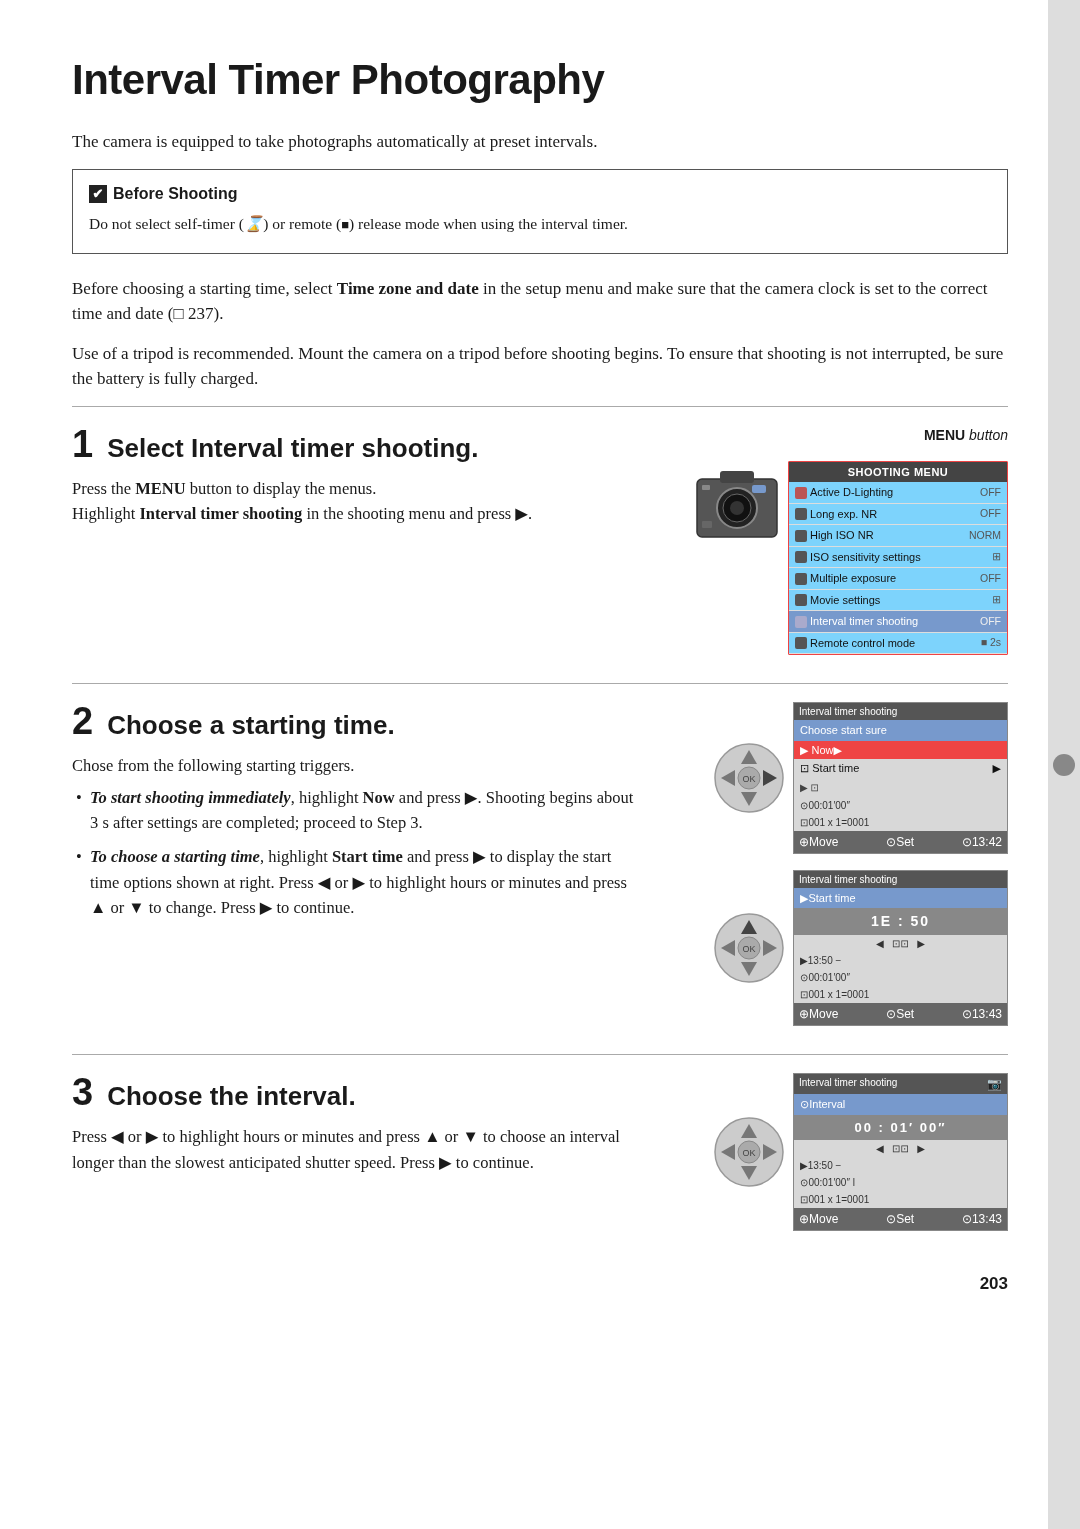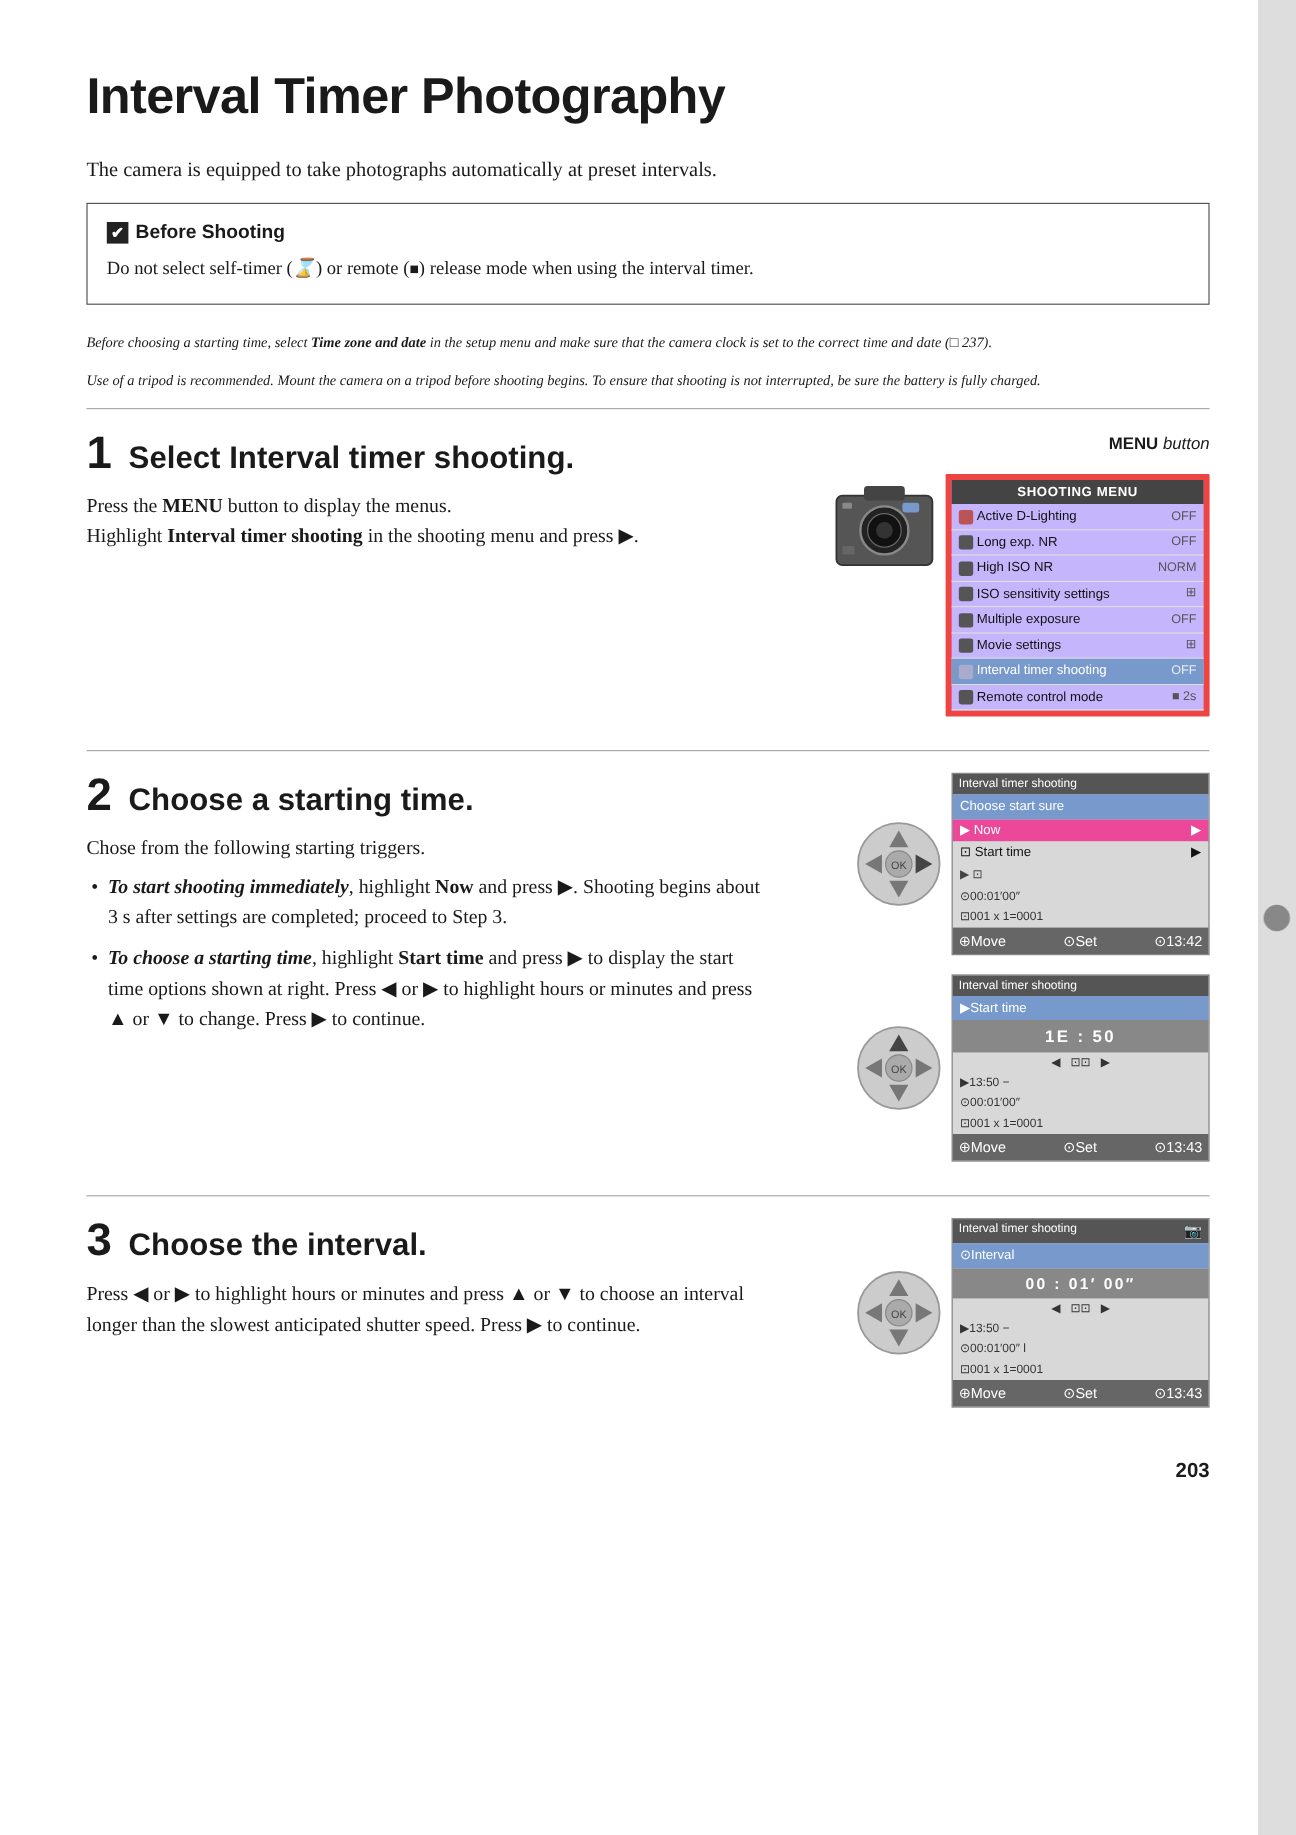"Before choosing a starting time," .body-para { font-size: 12px -> 17px; font-style: italic -> none }
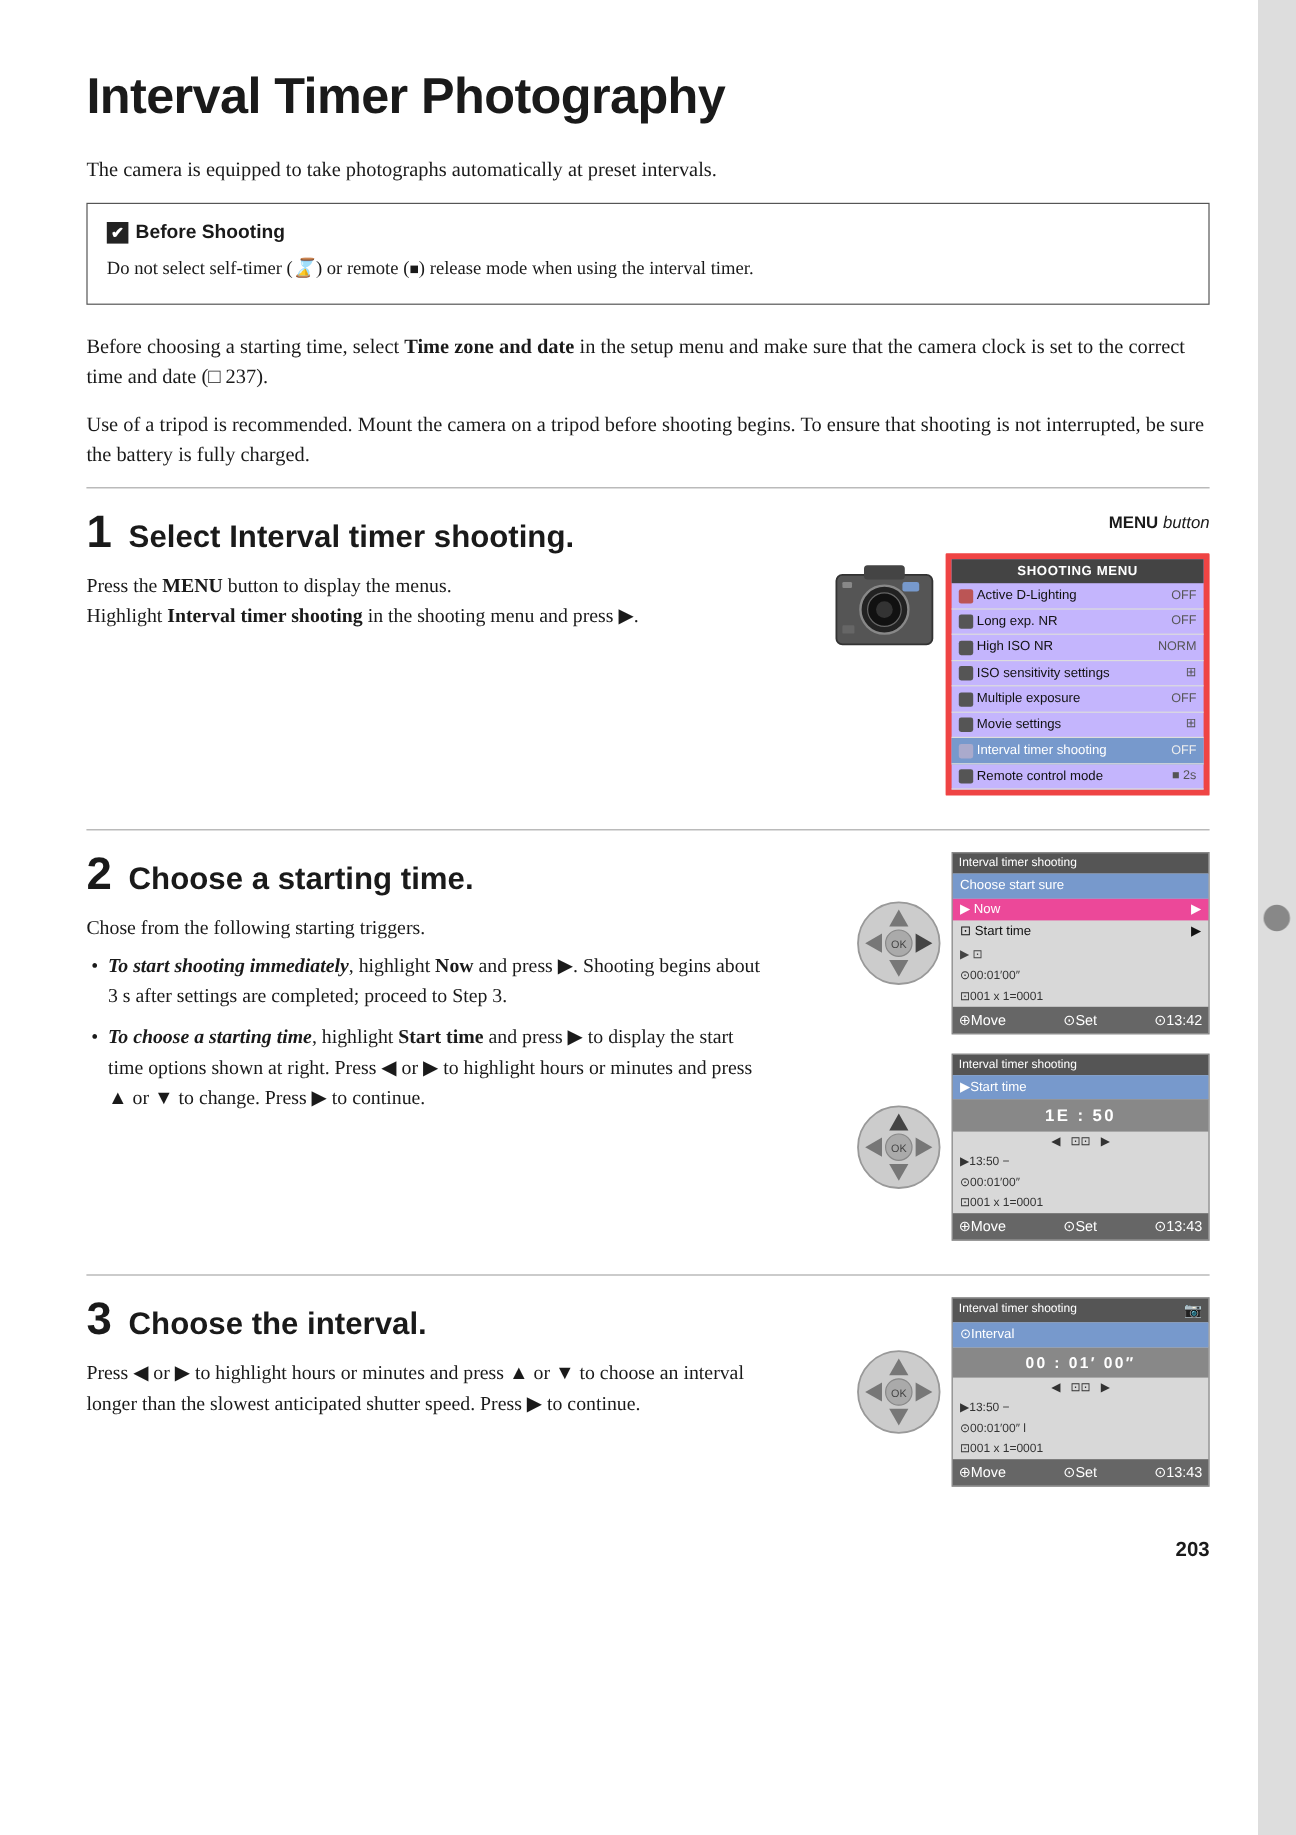"SHOOTING MENU" .camera-screen { background: #c4b5fd -> #7dd3fc; border: 5px solid #ef4444 -> 1px solid #ef4444 }
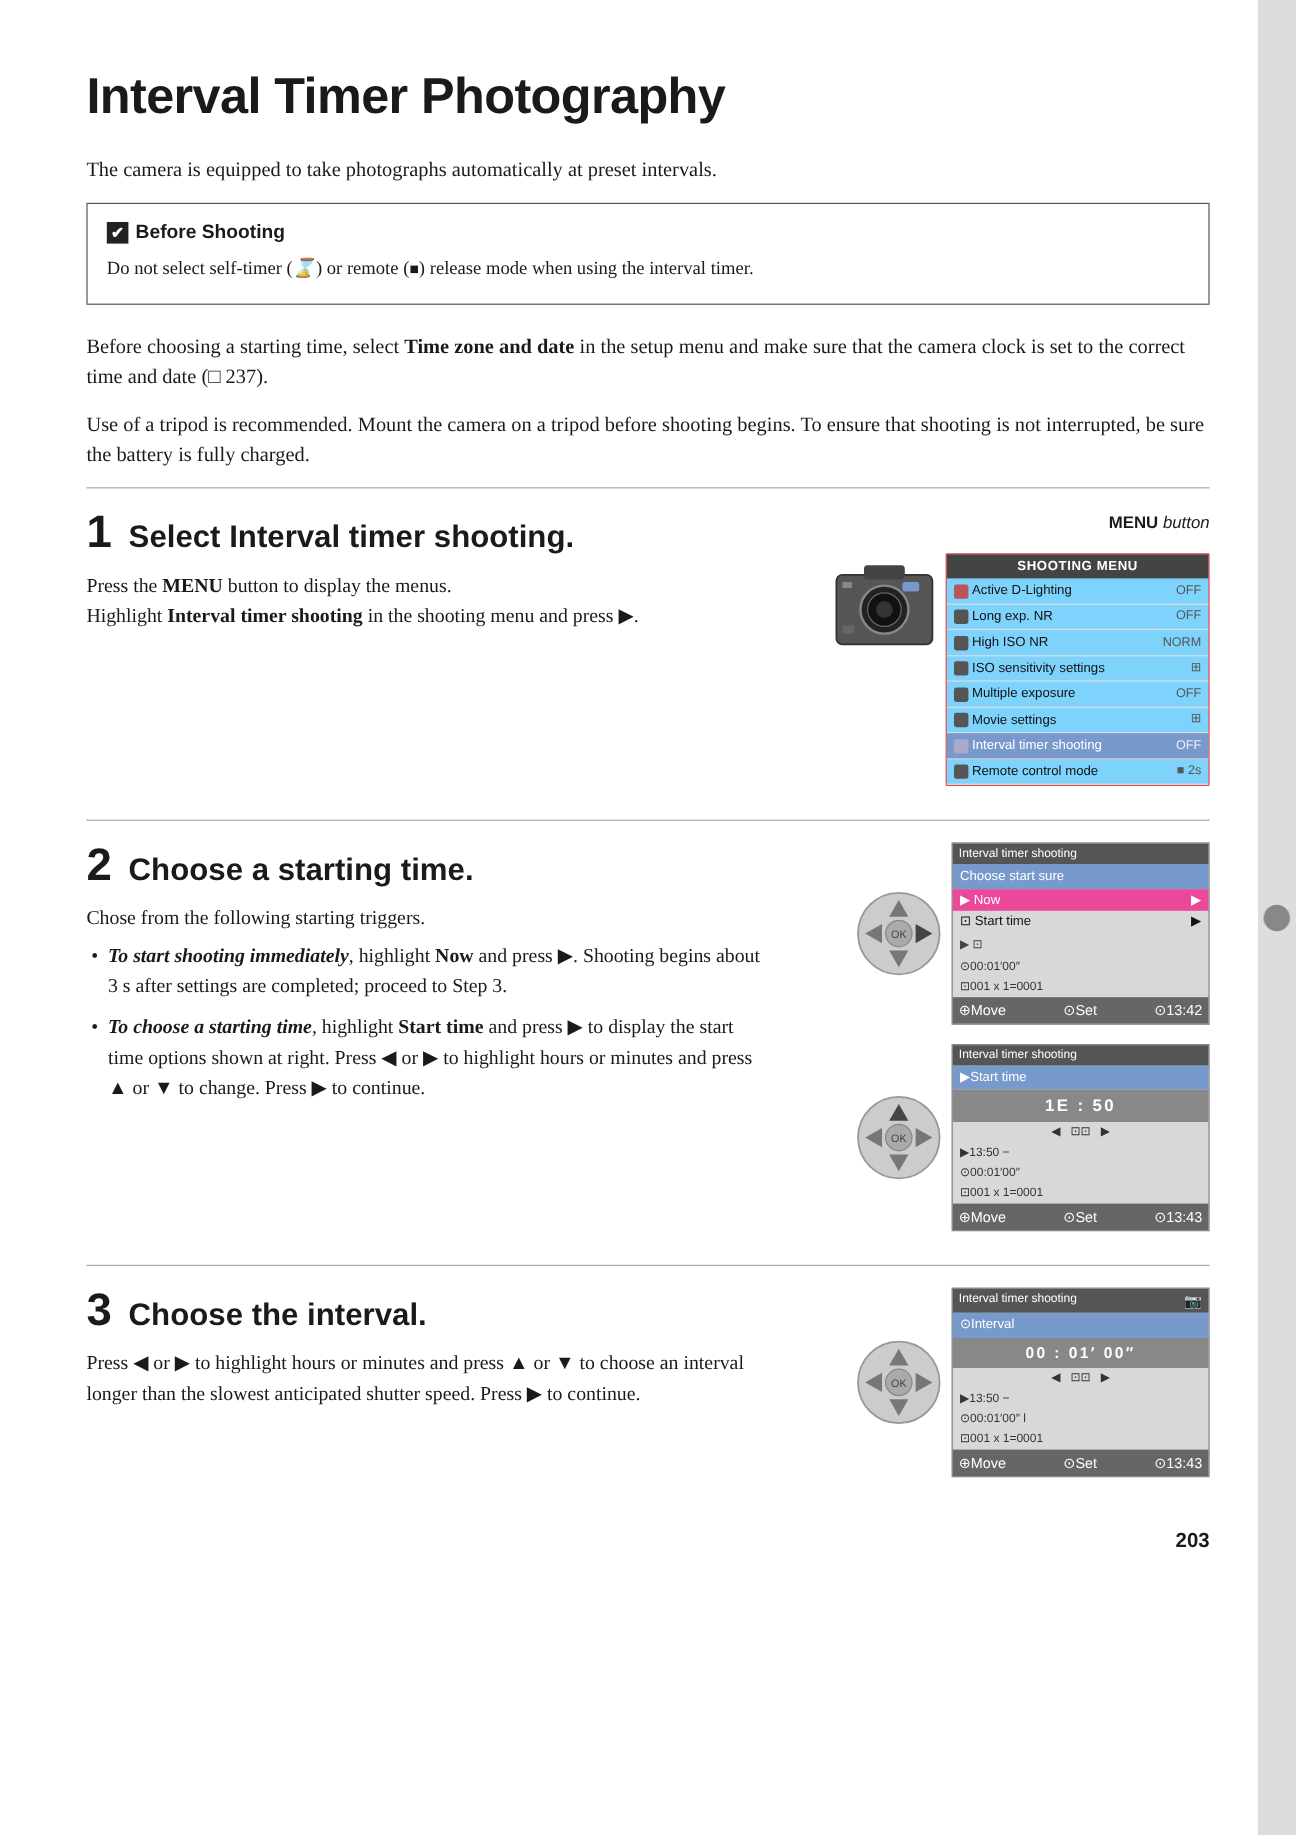"▶ Now" div { background: #ec4899 -> #ef4444; justify-content: space-between -> flex-start }
